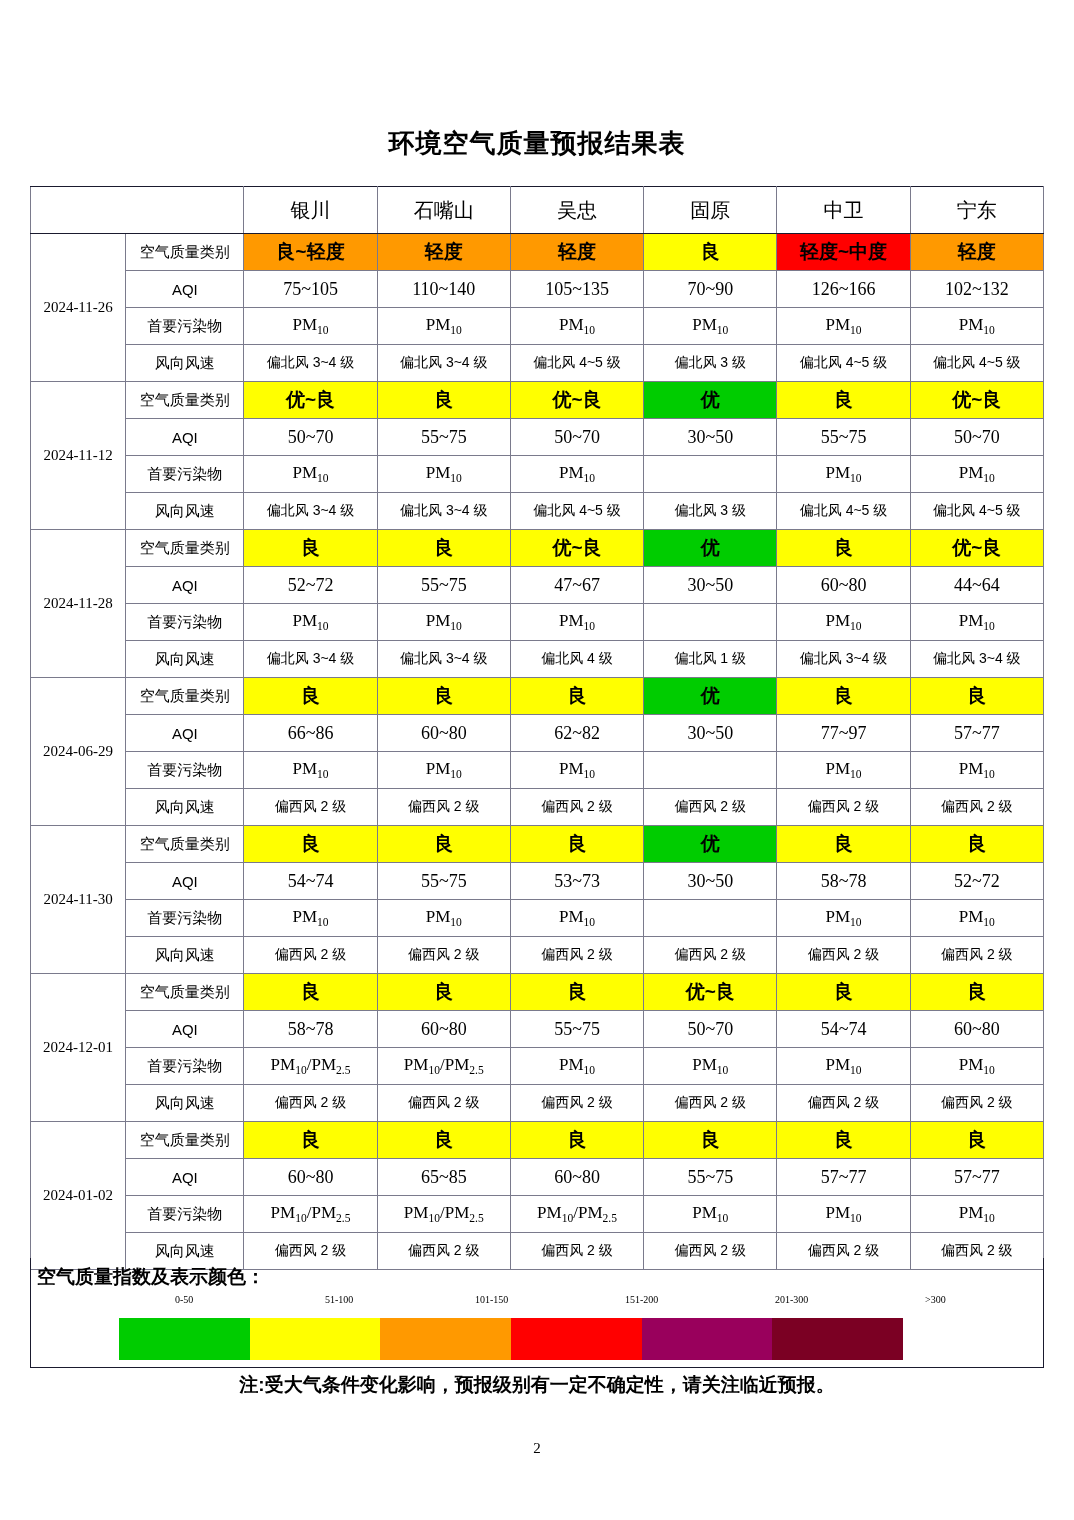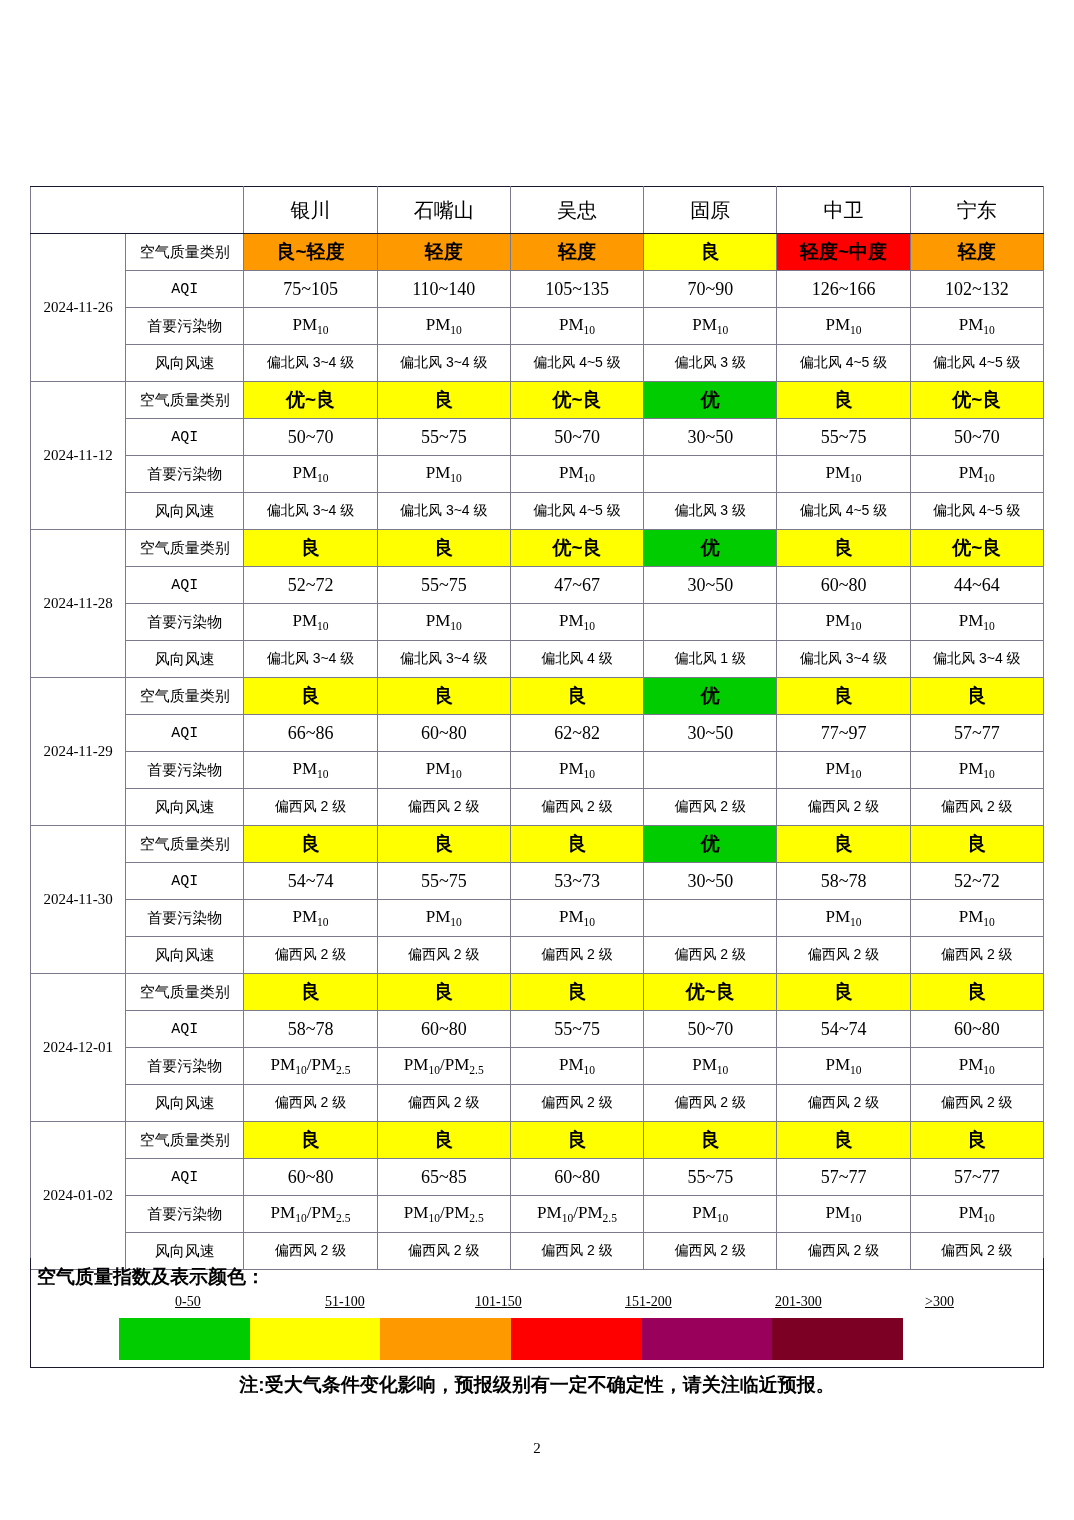"环境空气质量预报结果表" div.doc-title { html: none -> <div>环境空气质量预报结果表</div> }
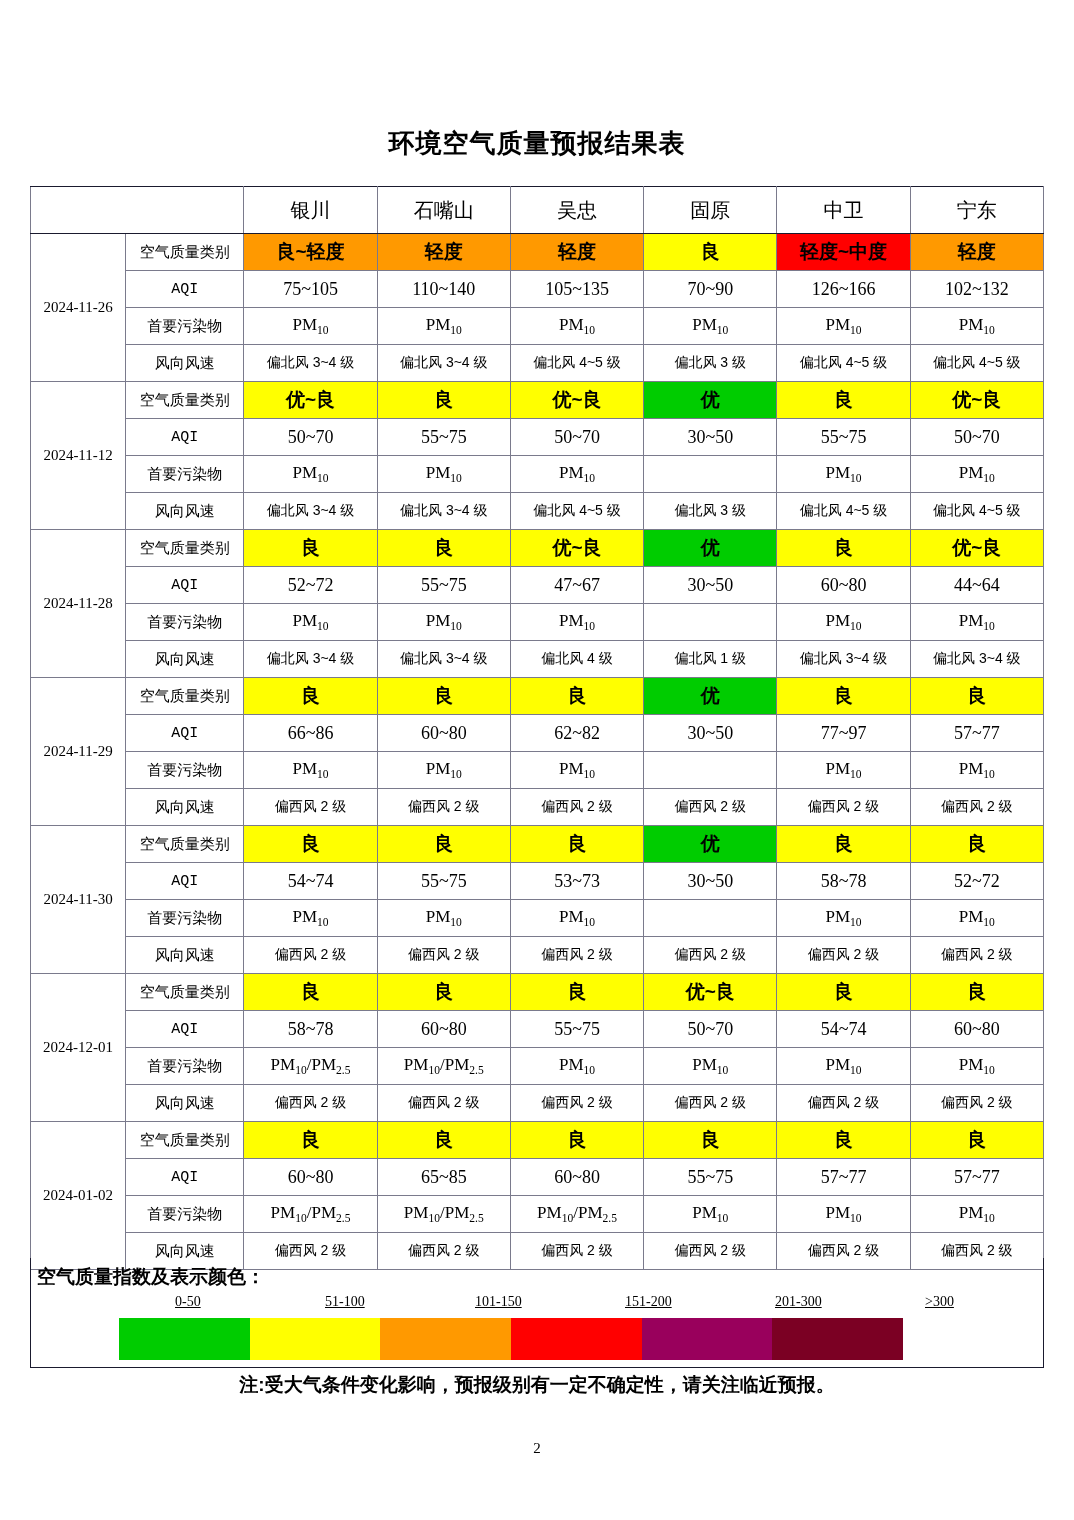"空气质量类别" td.field-cell { font-family: Liberation Mono, monospace -> Liberation Sans, sans-serif }
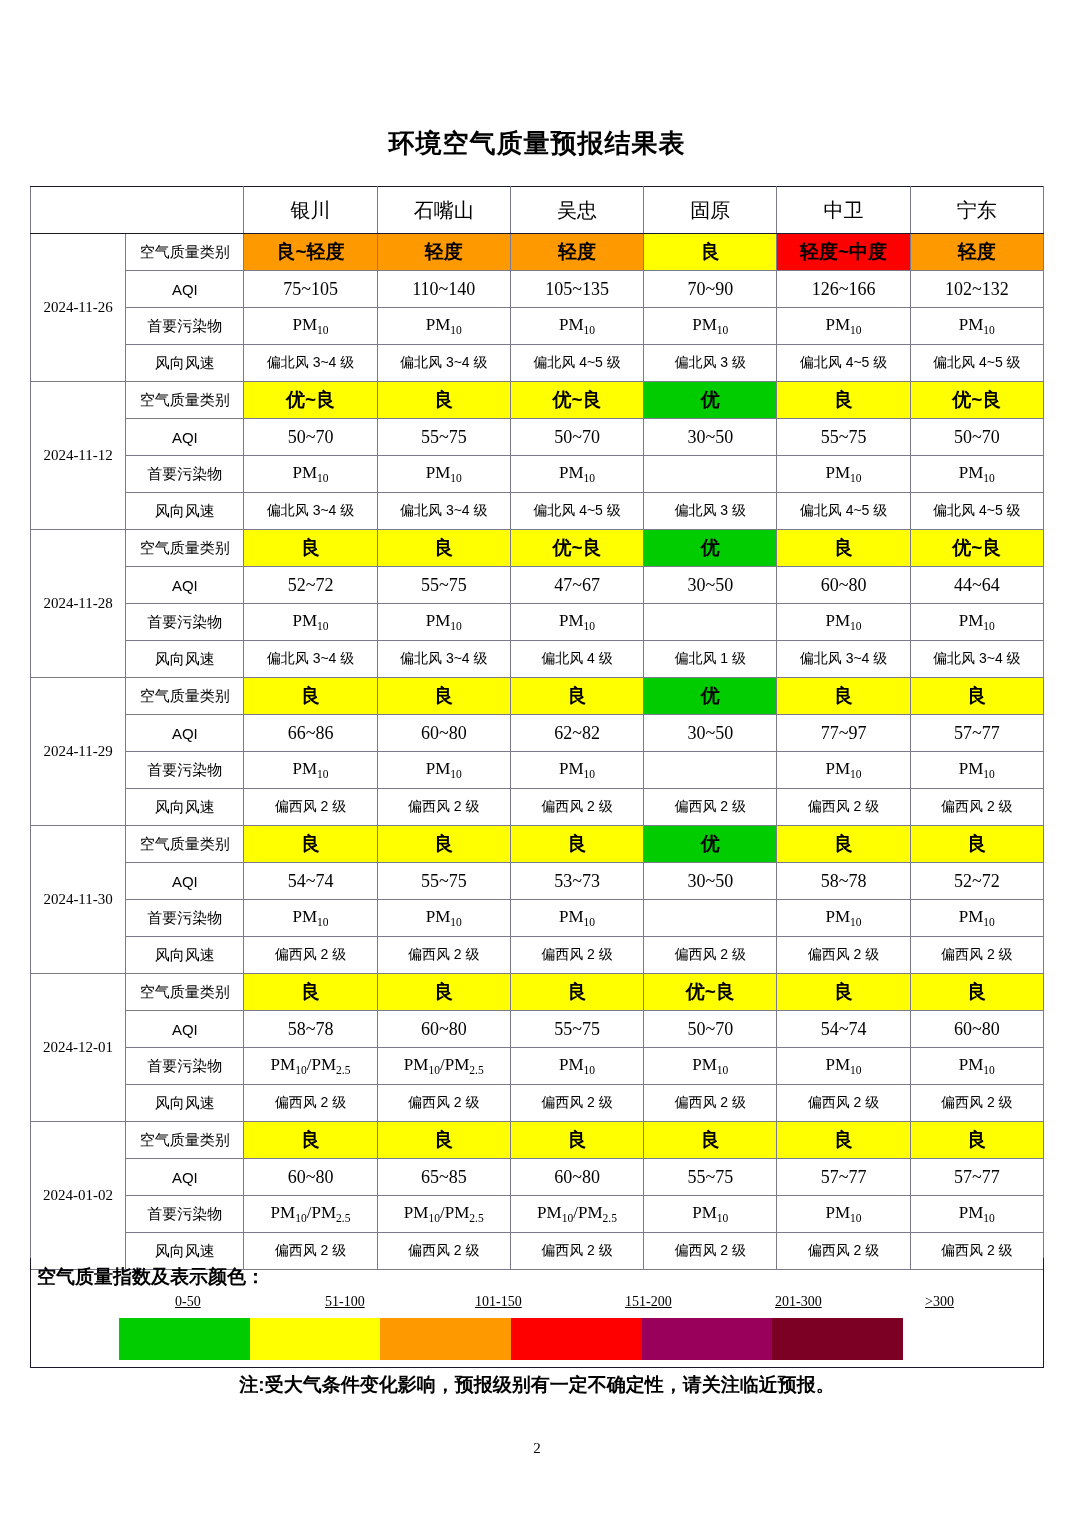"良~轻度" td.val { font-family: none -> Liberation Mono, monospace }
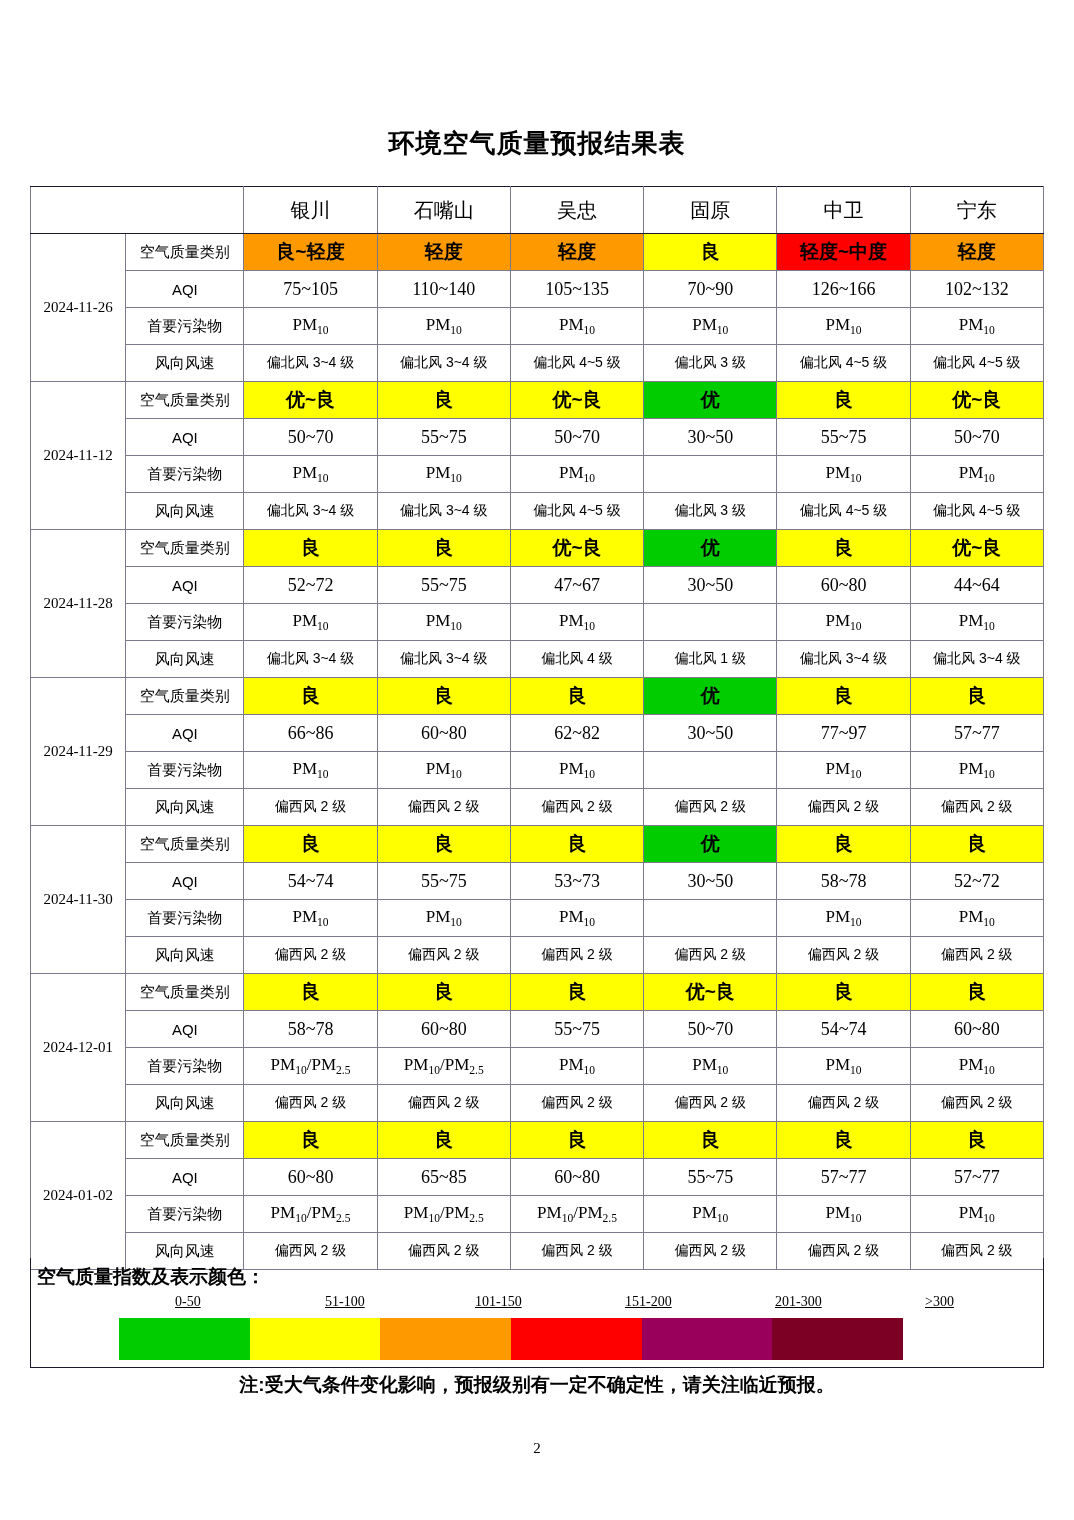"2024-11-29" td.date-cell { text: 2024-11-29 -> 2024-06-29 }
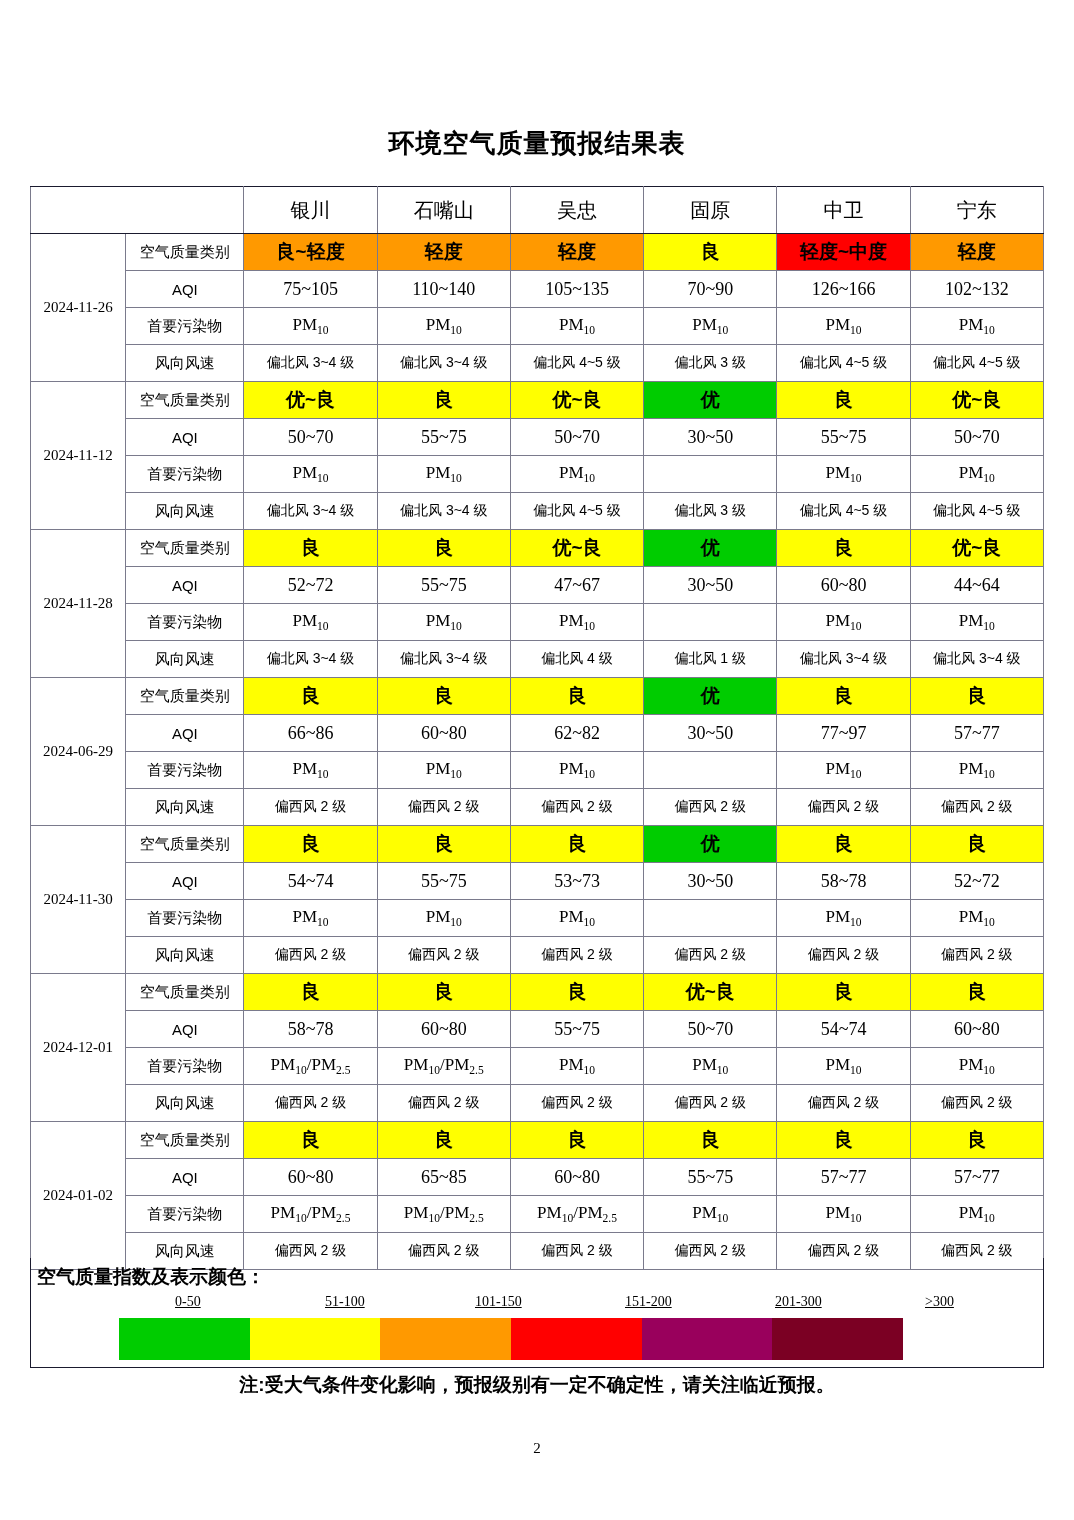"0-50" .legend-labels span { font-size: 14px -> 10px; text-decoration: underline -> none }
